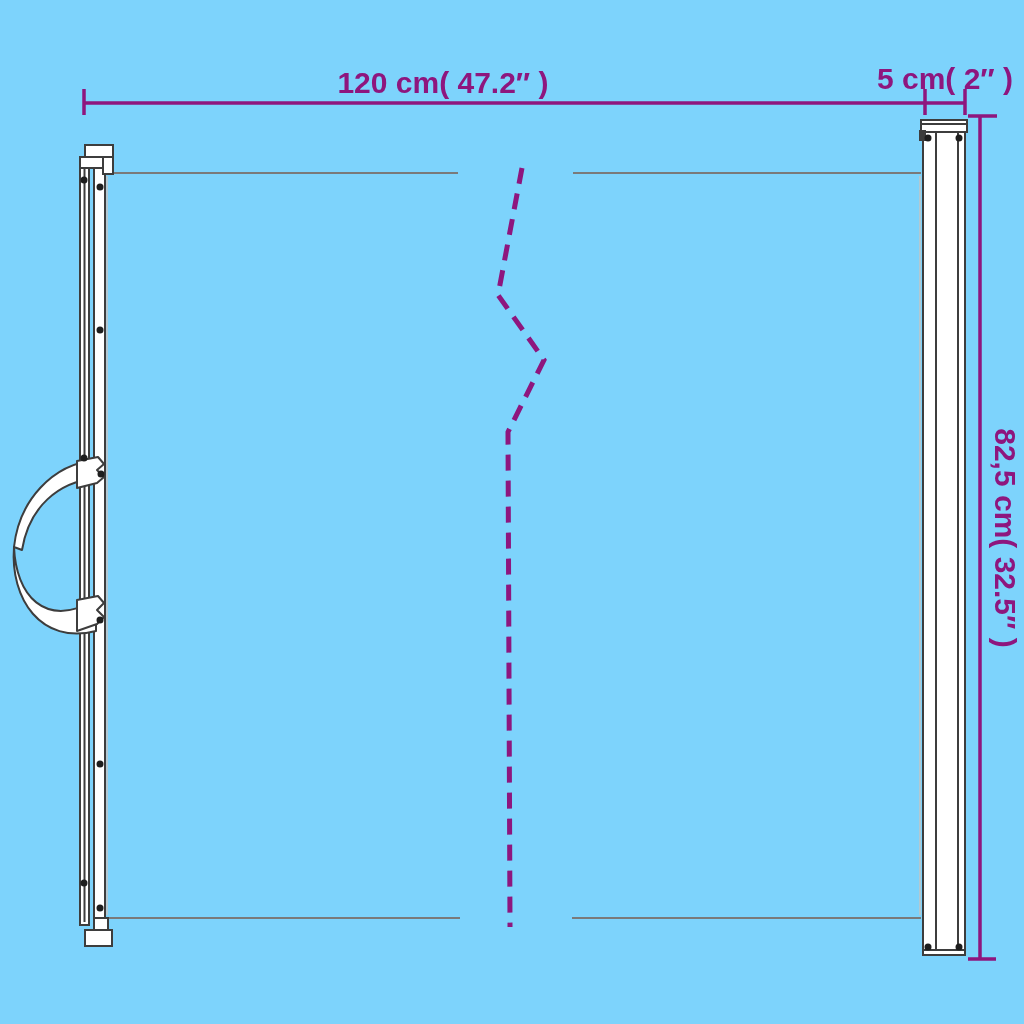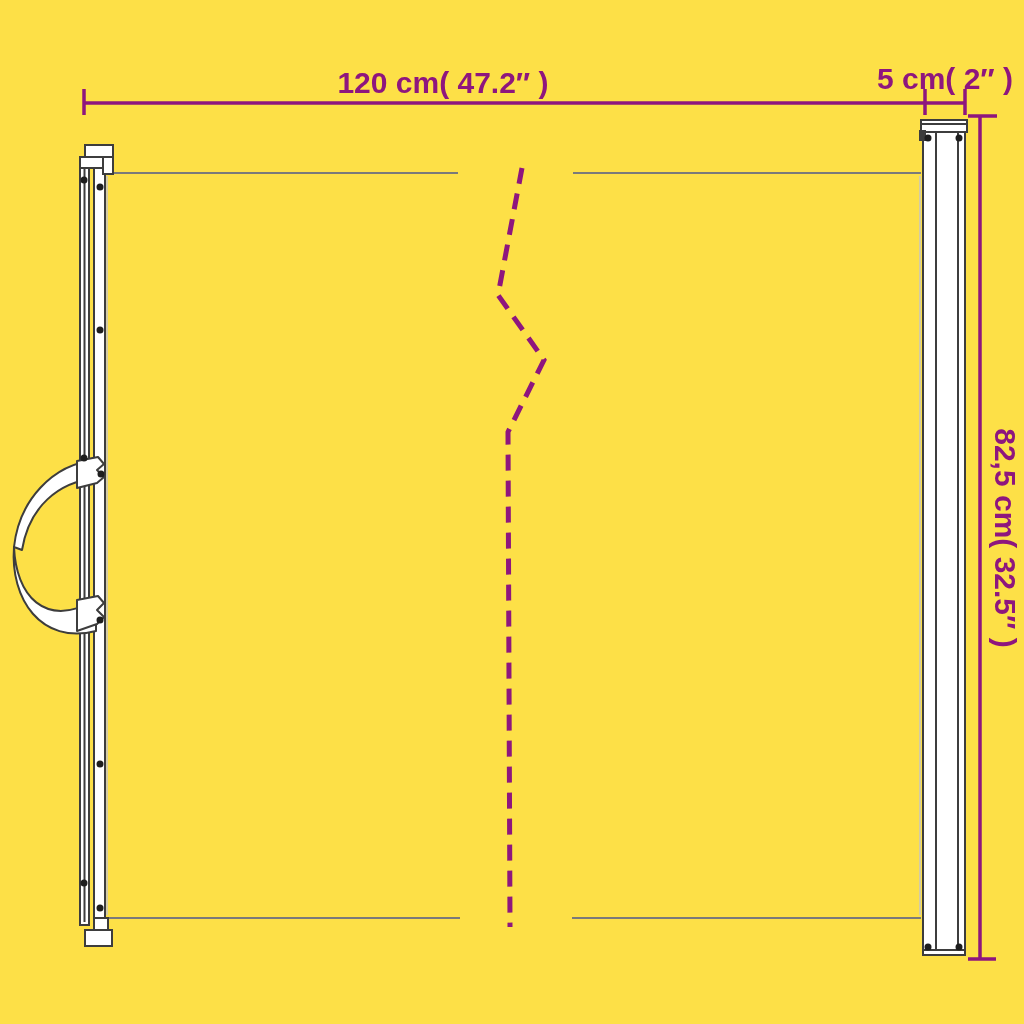"120 cm( 47.2″ )" .canvas { background: #fde047 -> #7dd3fc }
